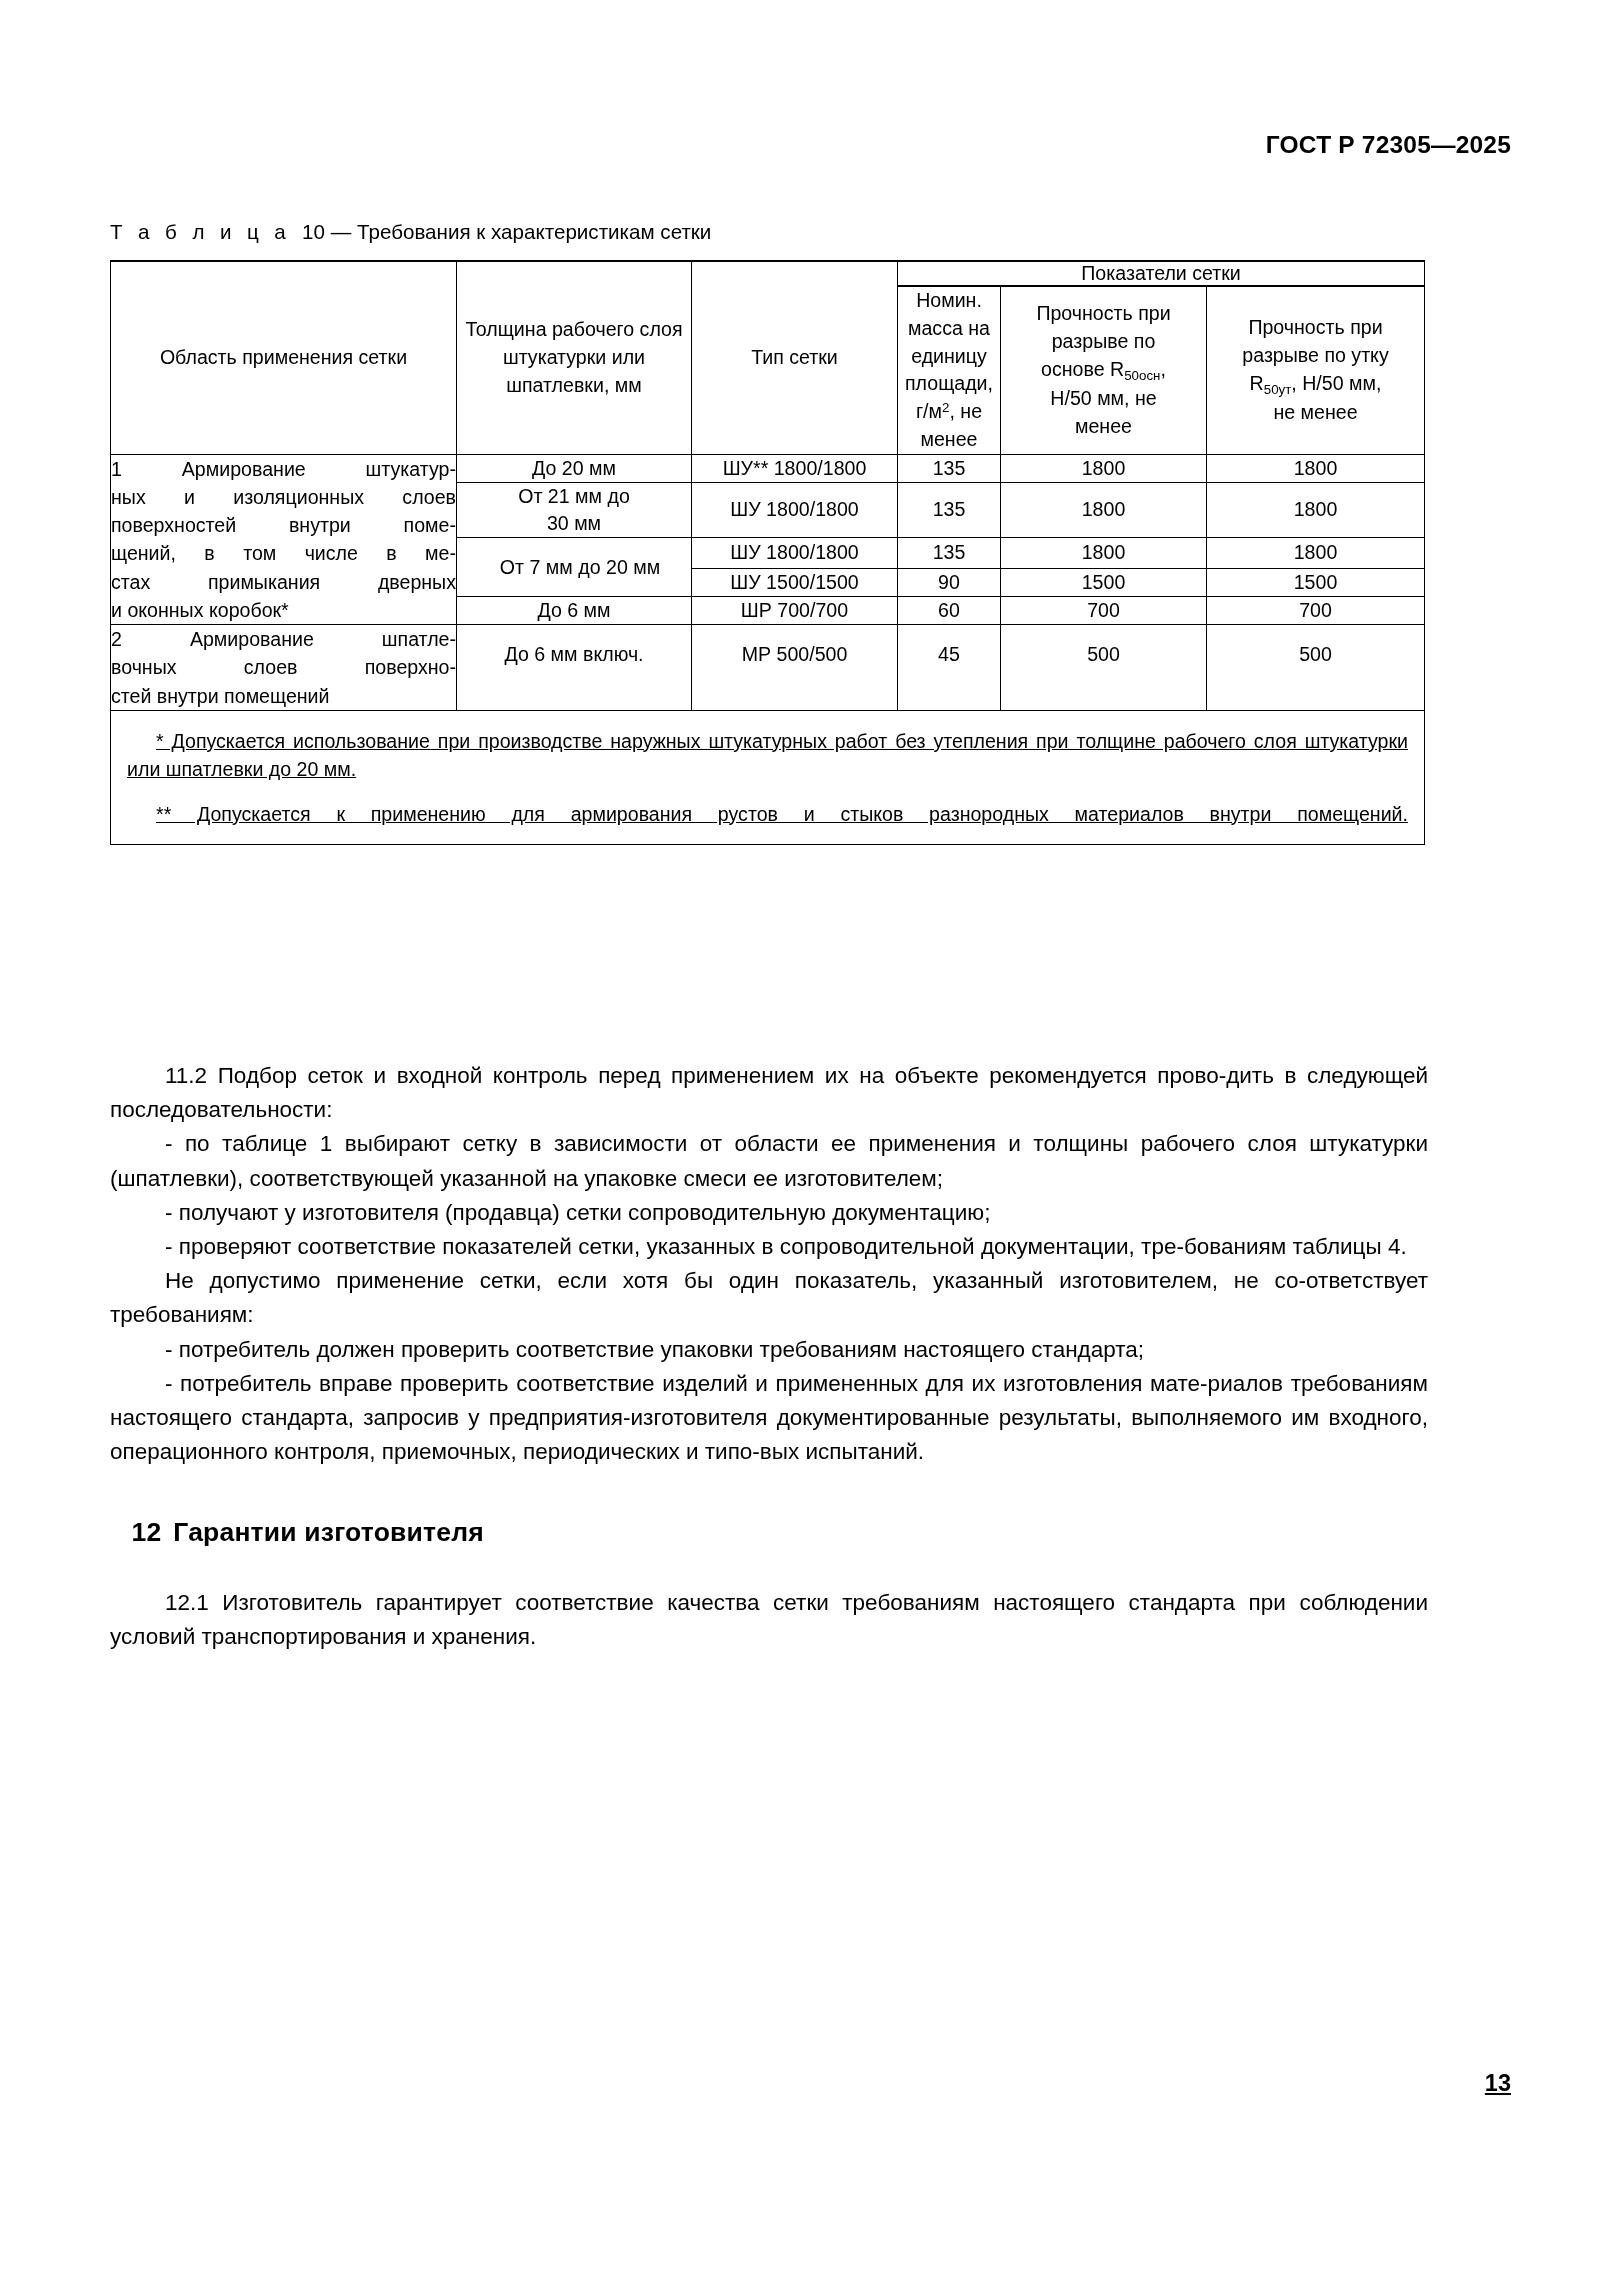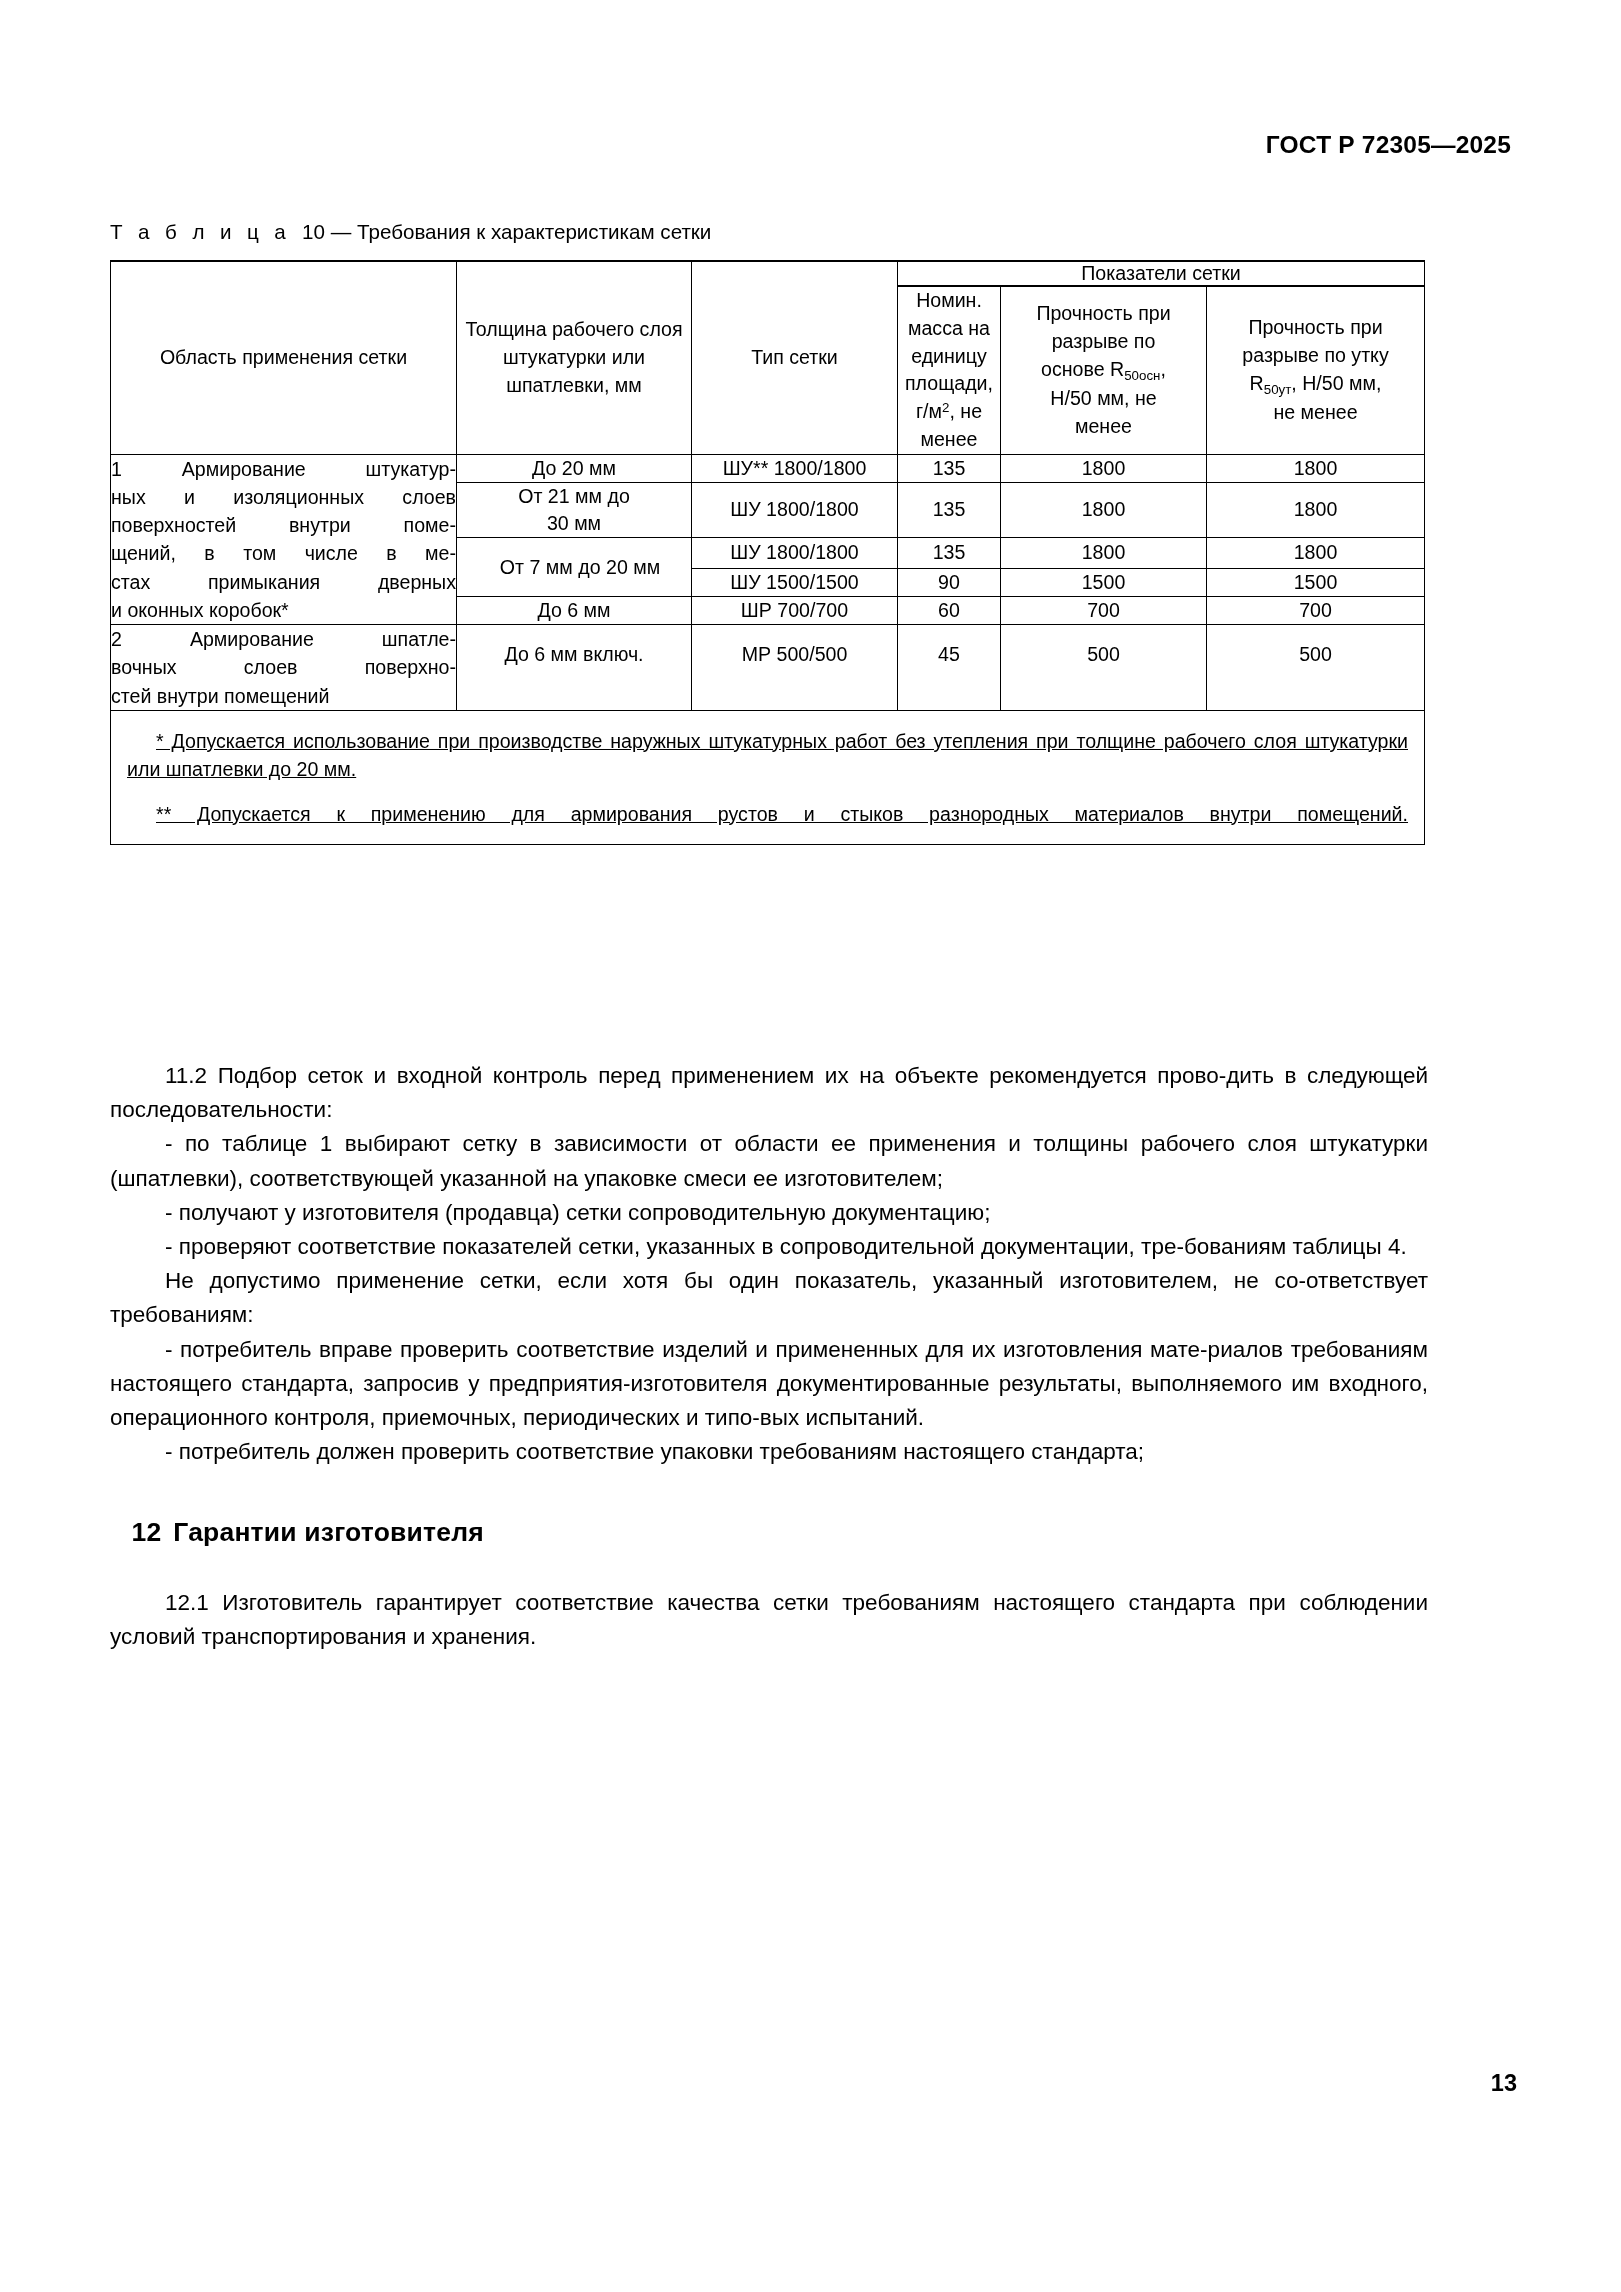"- потребитель вправе проверить" p.dash { order: before "- потребитель должен проверить" -> after "- потребитель должен проверить" }
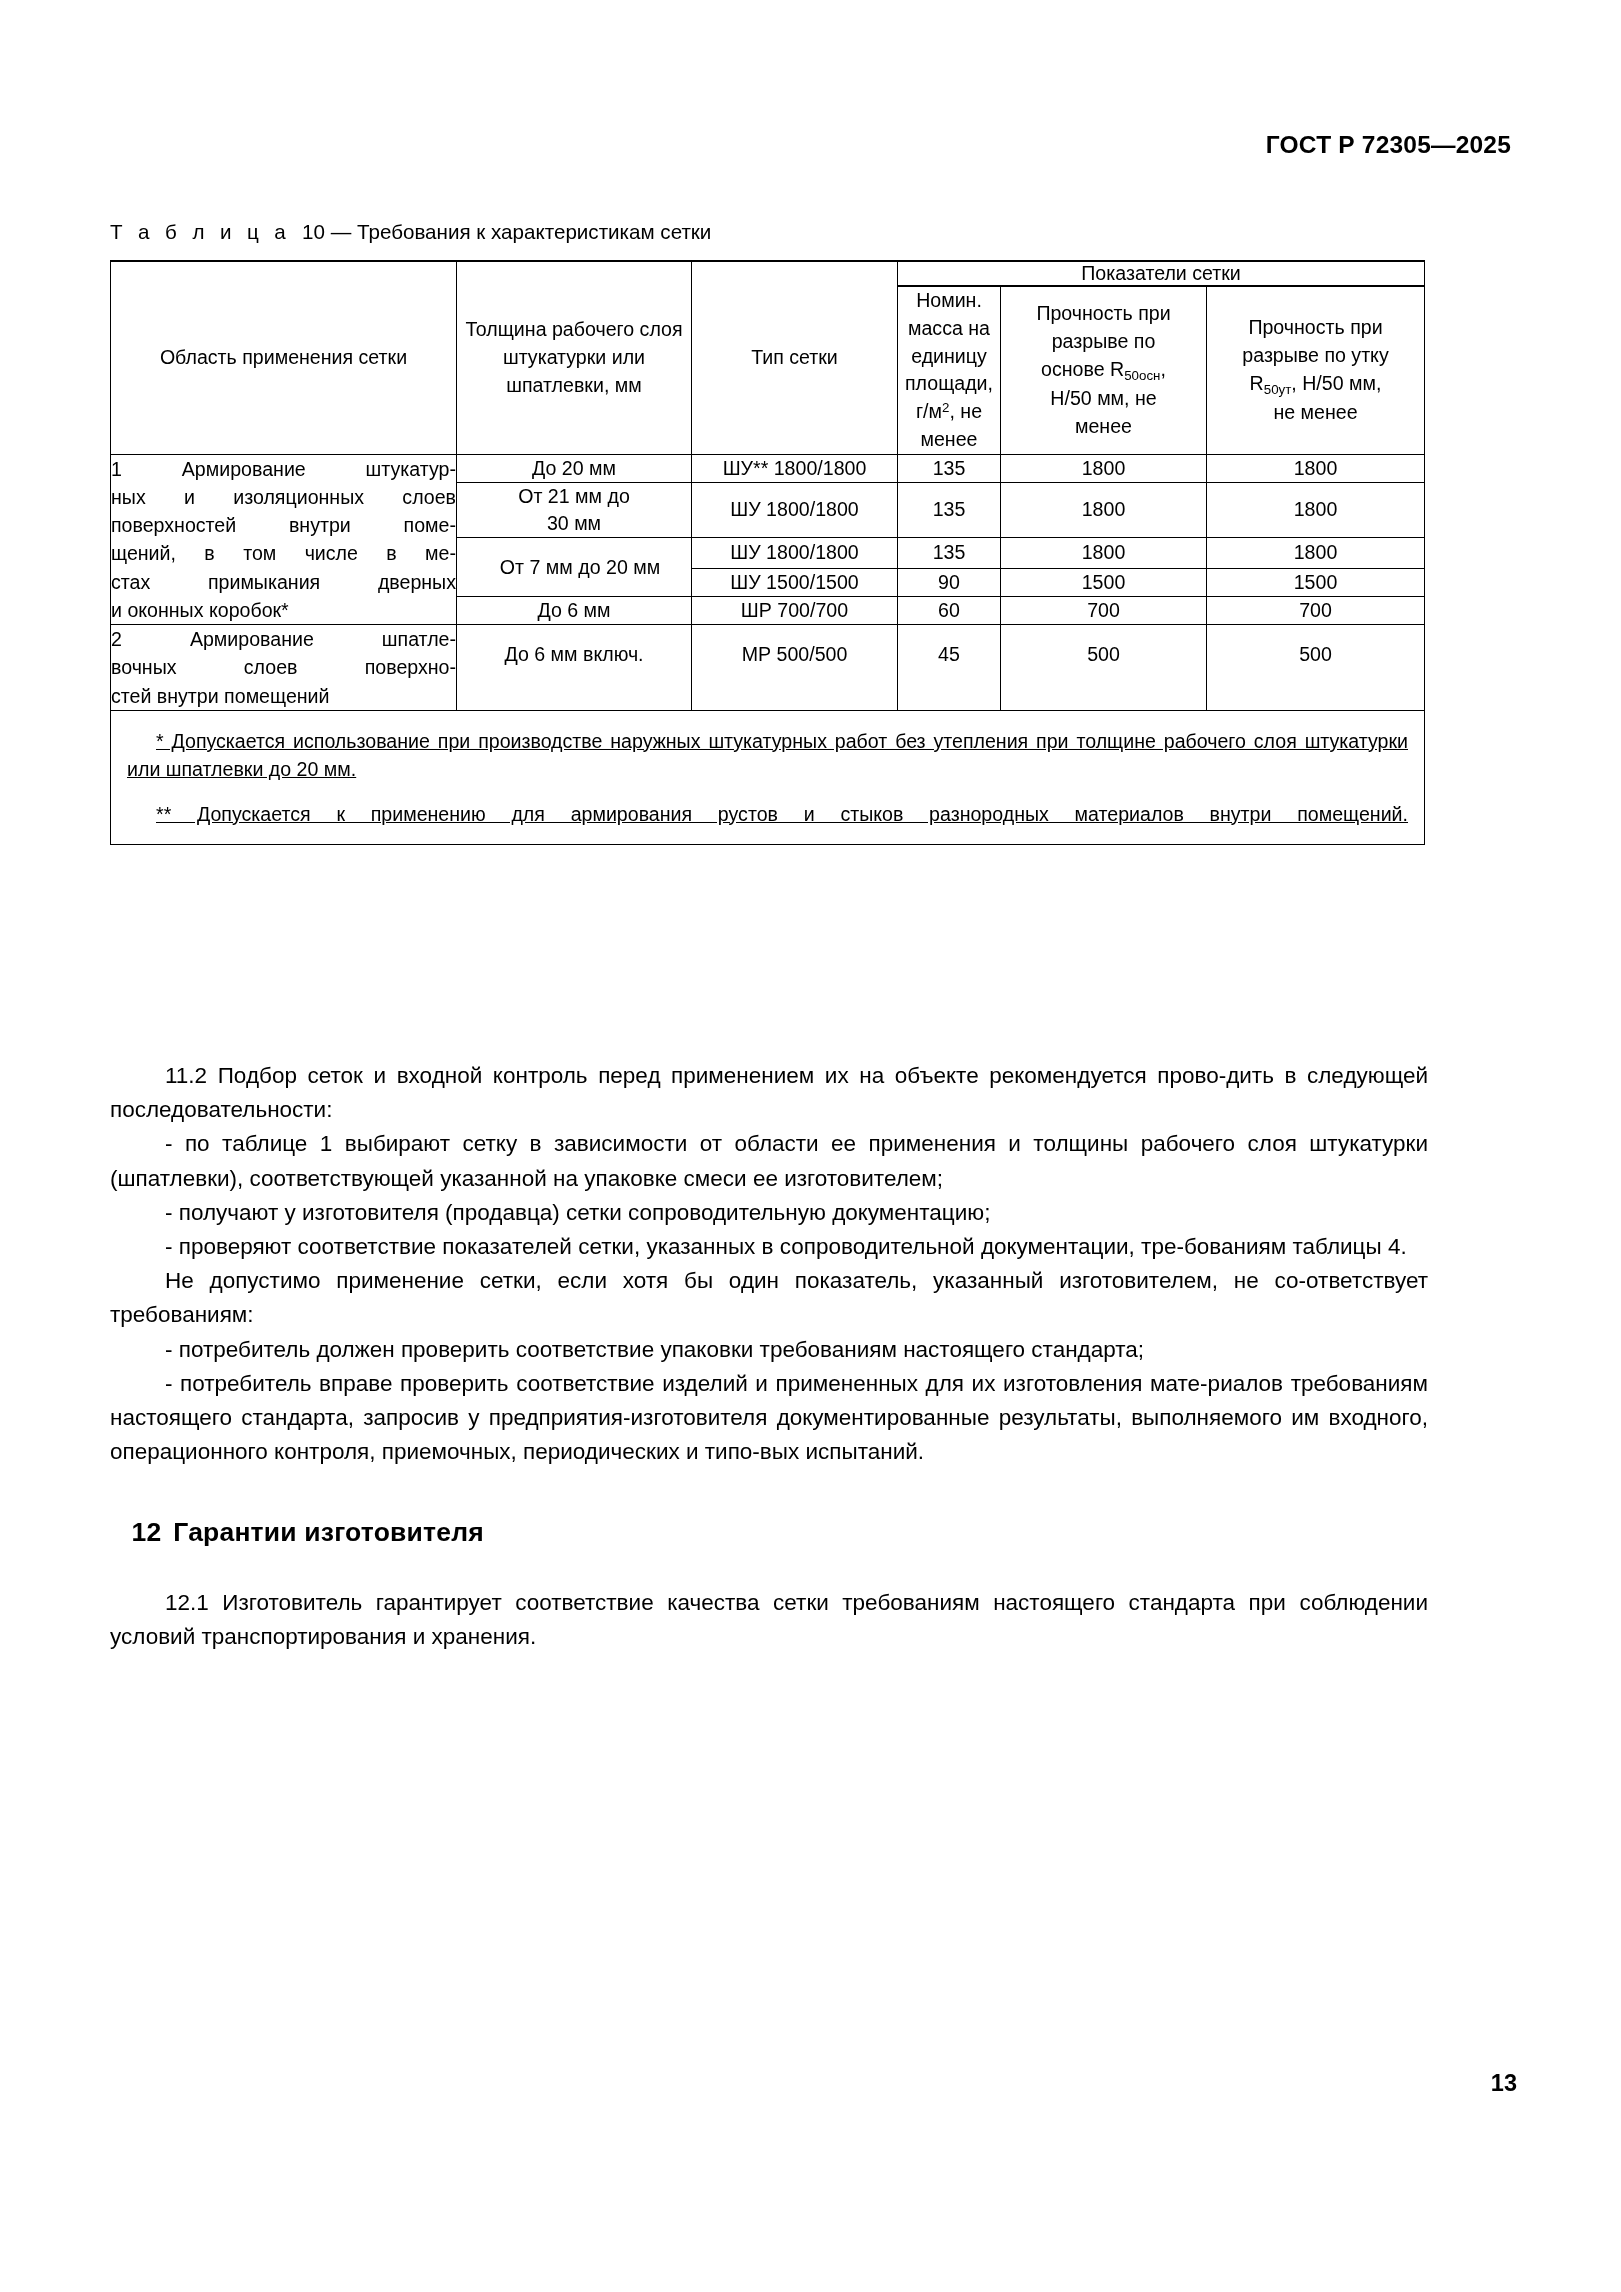"13" .page-number { right: 104px -> 110px; text-decoration: none -> underline }
